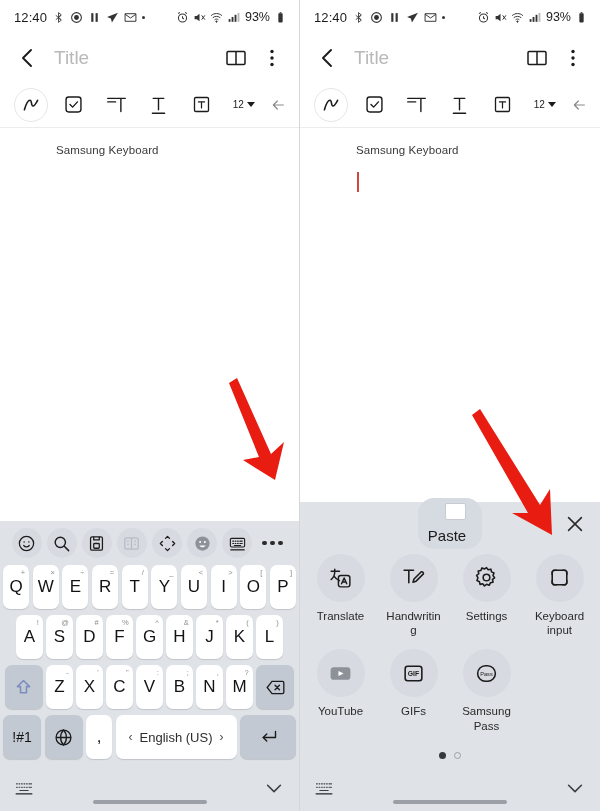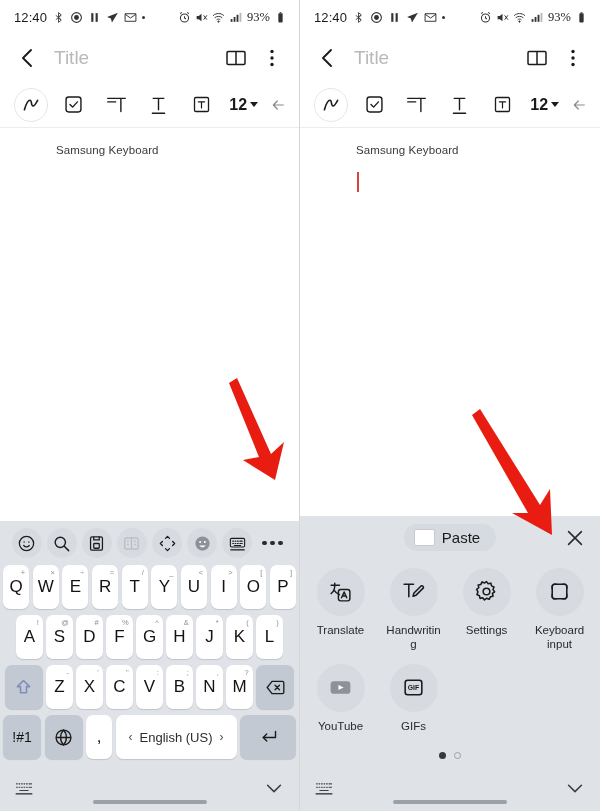"93%" .battery-pct { font-family: Liberation Serif, serif -> none }
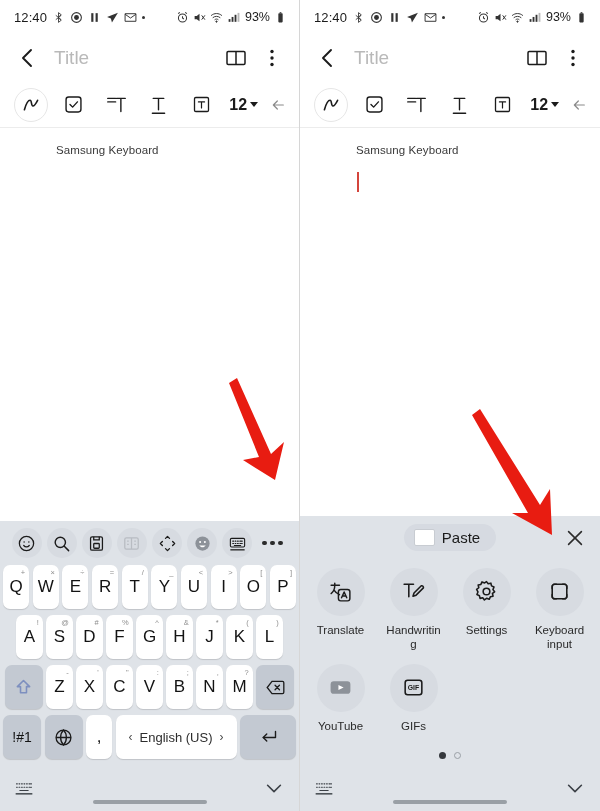"12" .fmt-size { font-size: 16px -> 10px; font-weight: bold -> none }
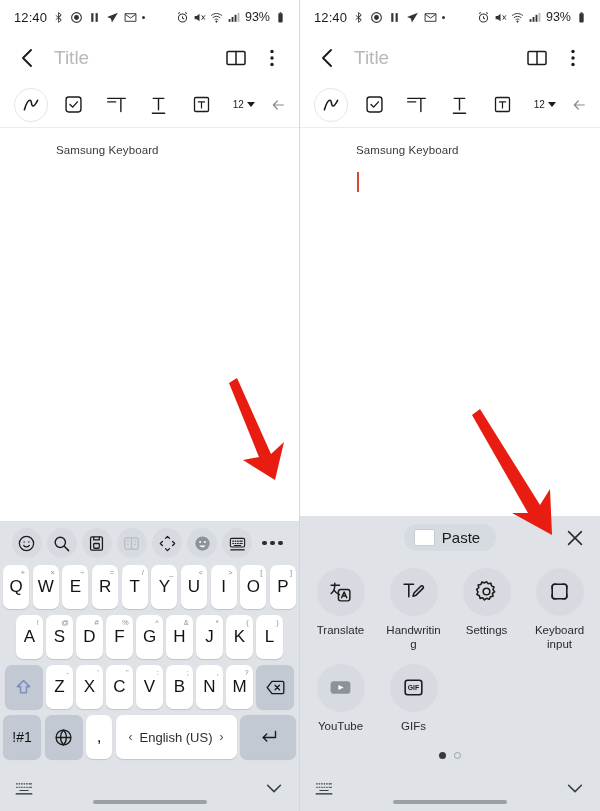"Paste" .paste-chip { align-items: flex-start -> flex-end; flex-direction: none -> column }
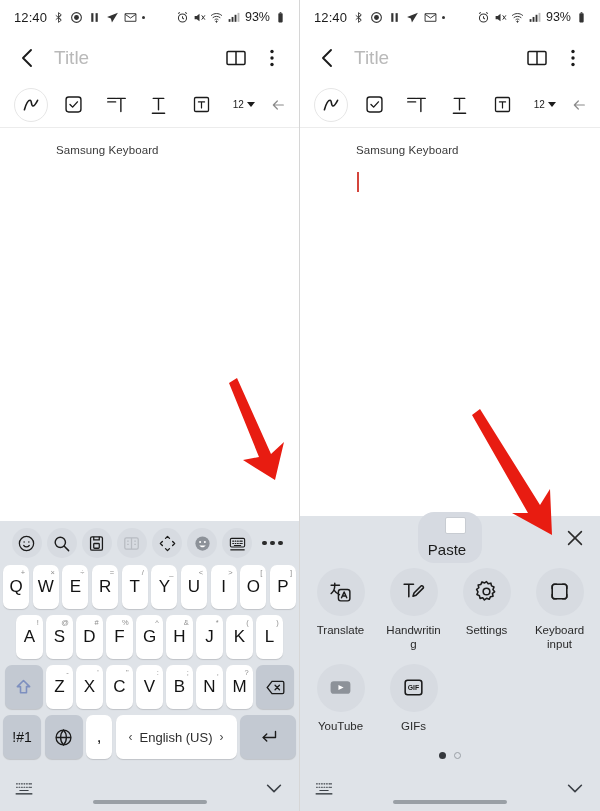"Samsung Pass" div.menu-cell { html: none -> <div> <div> <span> <svg> <rect></rect> <text>Pass</text> </svg> </span> </div> <div>Samsung Pass</div> </div> }
